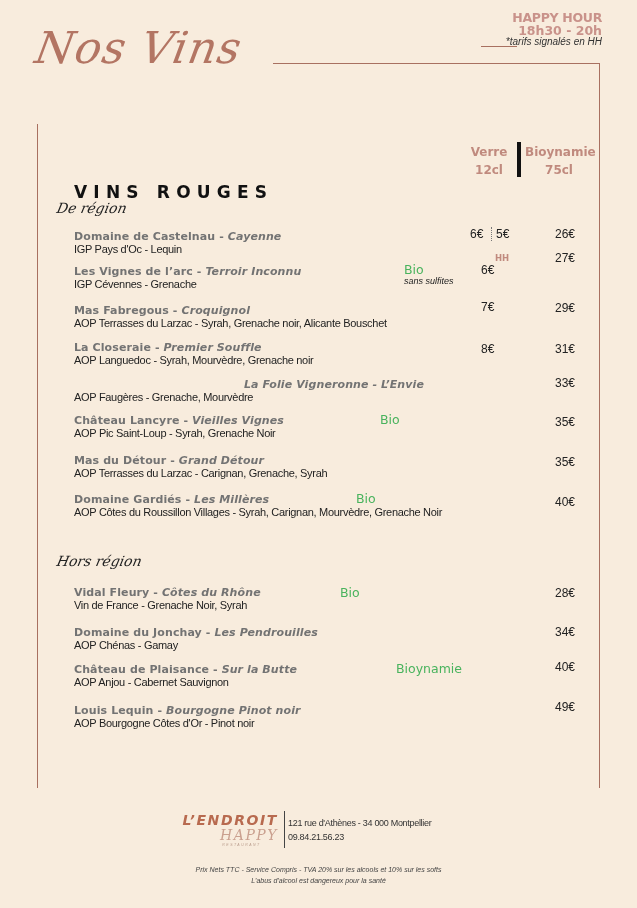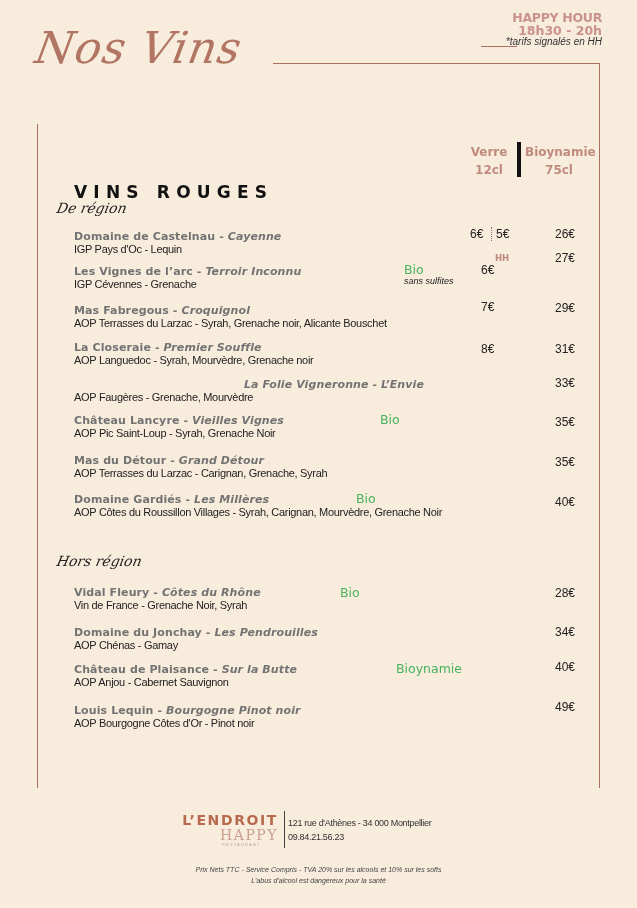"L’ENDROIT" .footer-logo { font-style: none -> italic }
